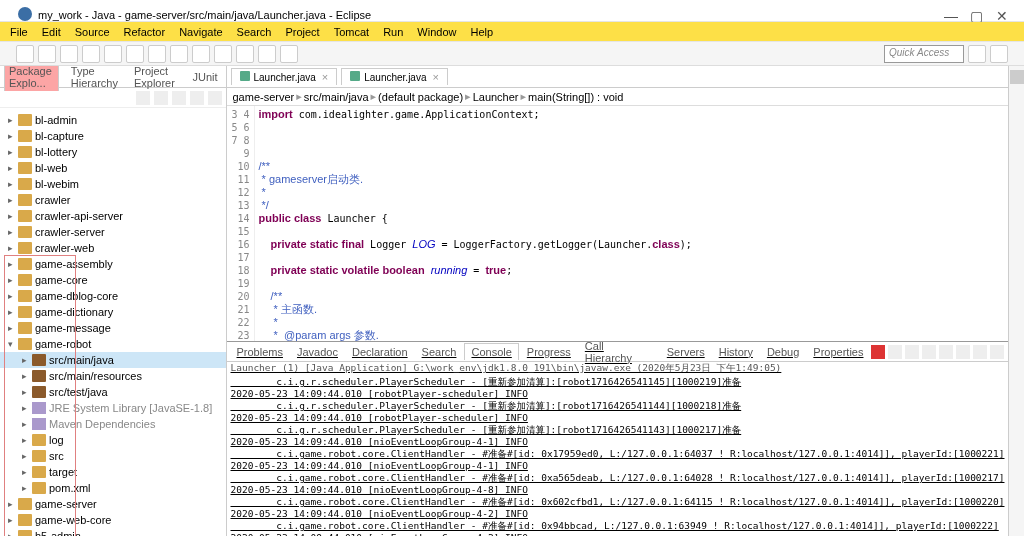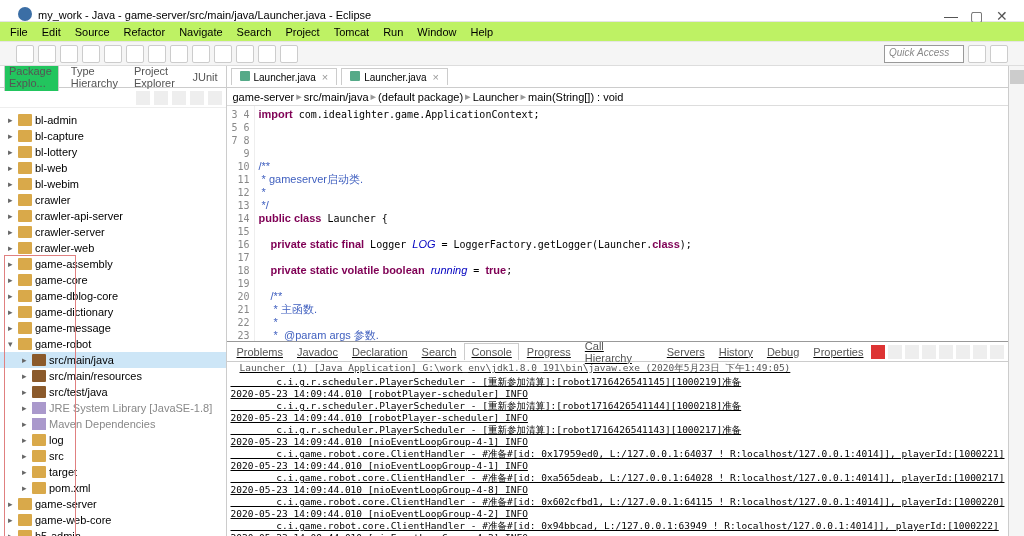"File" .menubar { background: #bef264 -> #fde047 }
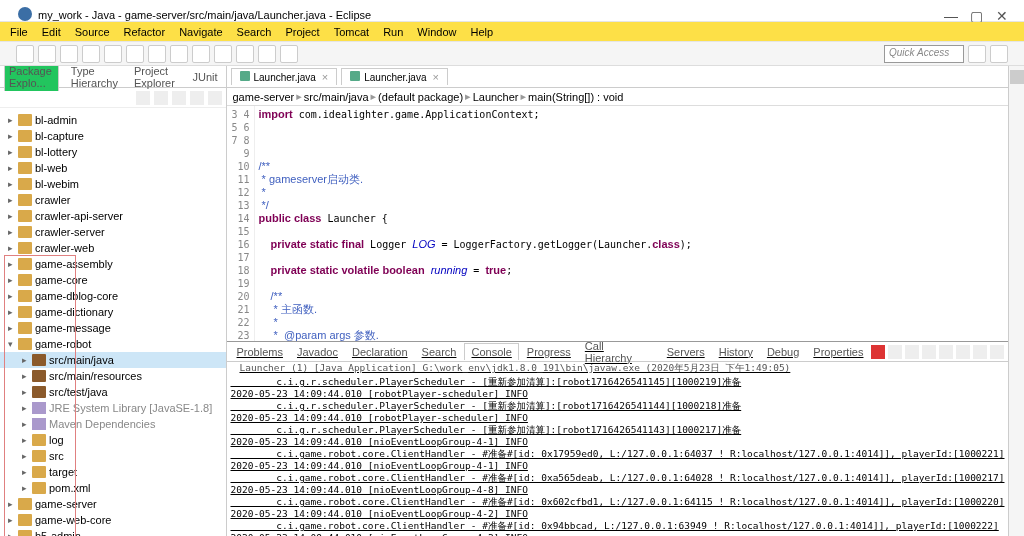"Package Explo..." .side-tabs .tab.active { background: #22c55e -> #fca5a5 }
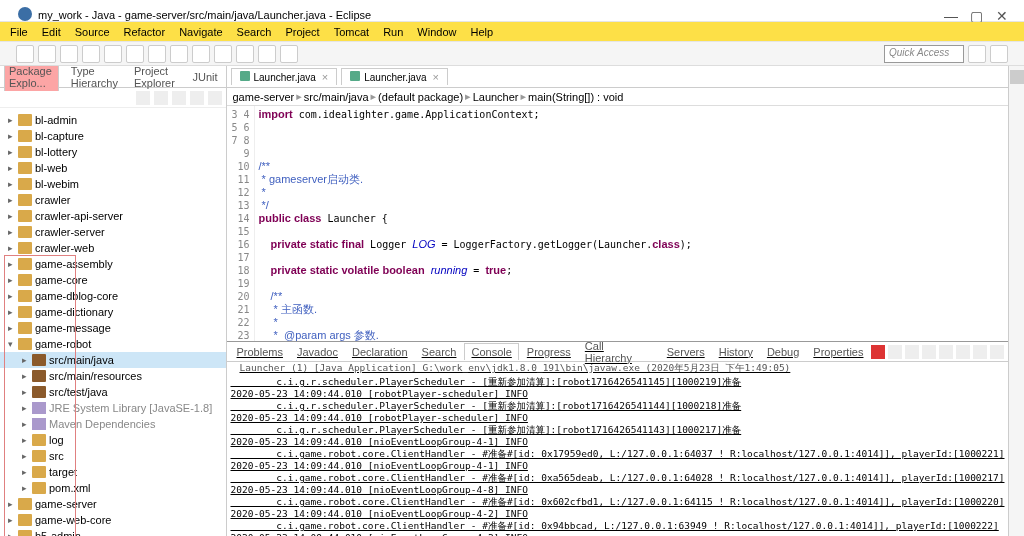"Launcher (1) [Java Application]" .console-head { margin-left: 9px -> none }
